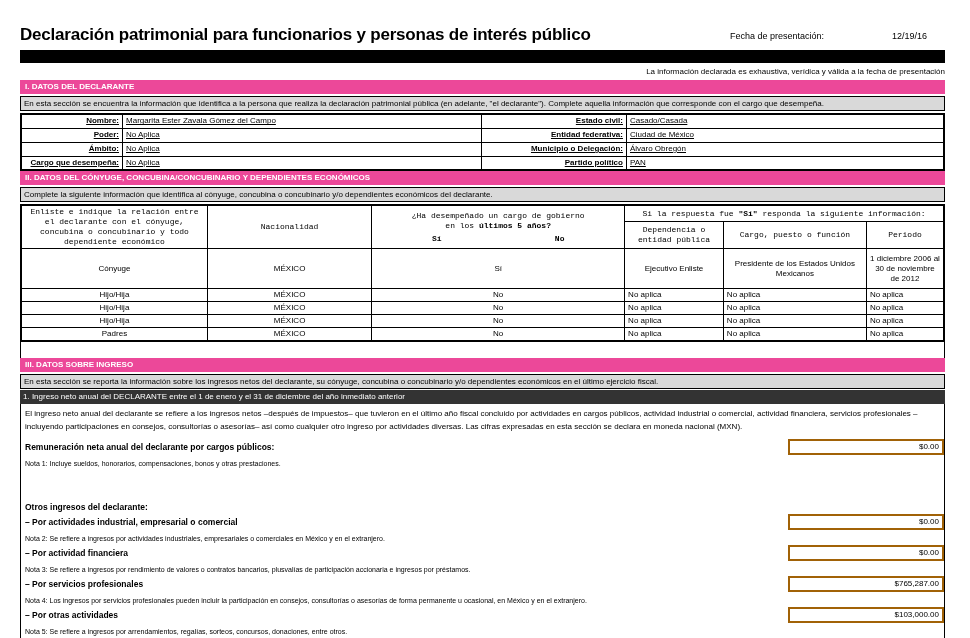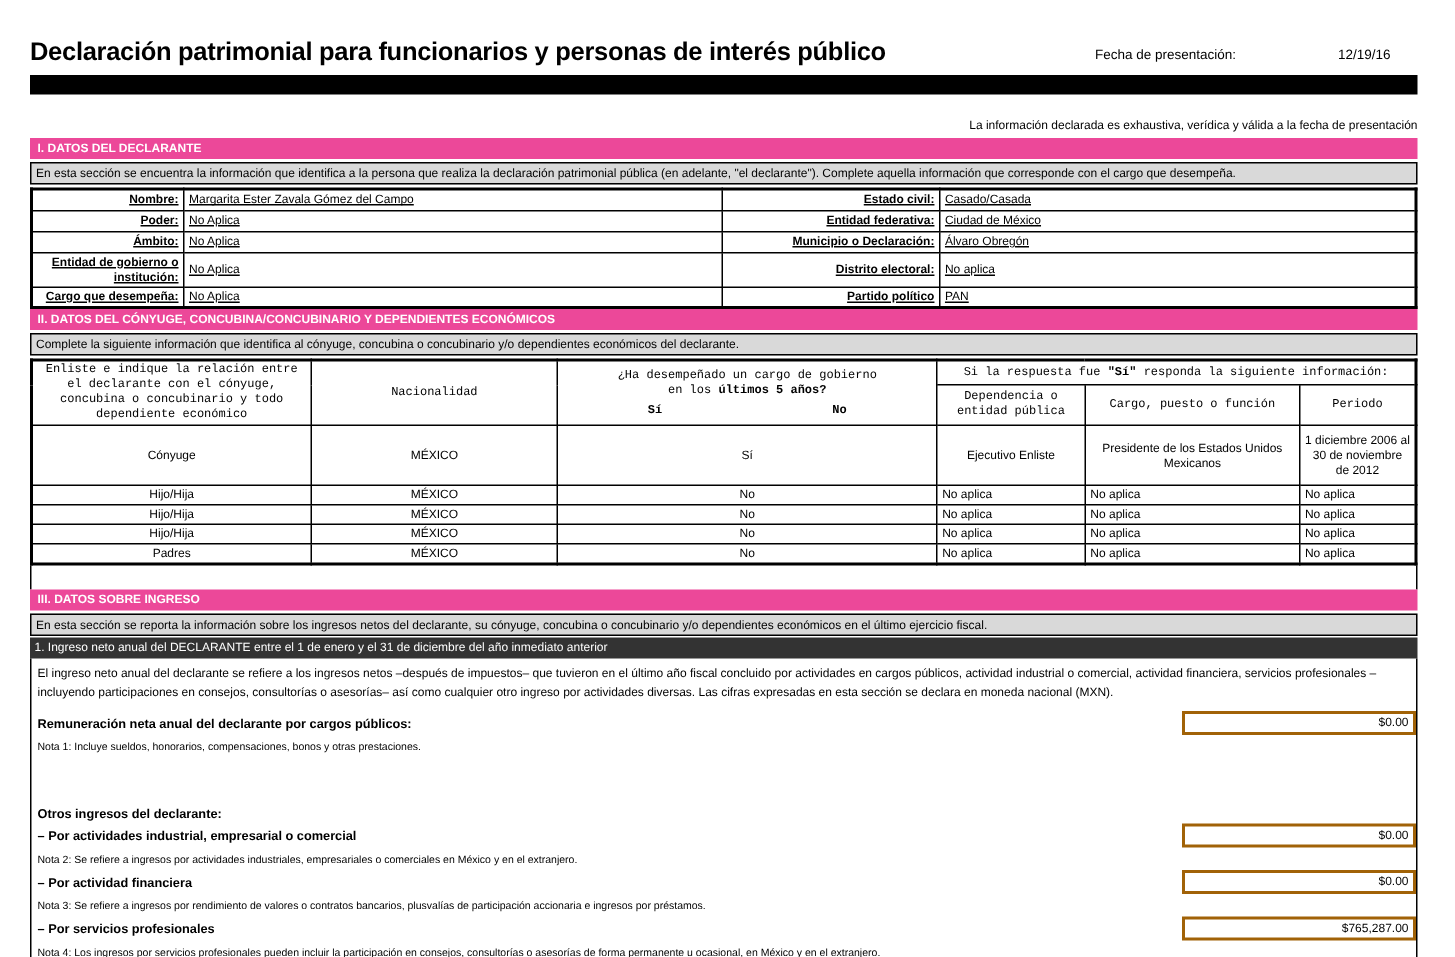"La información declarada es exhaustiva," .validity { margin-top: 16px -> 4px }
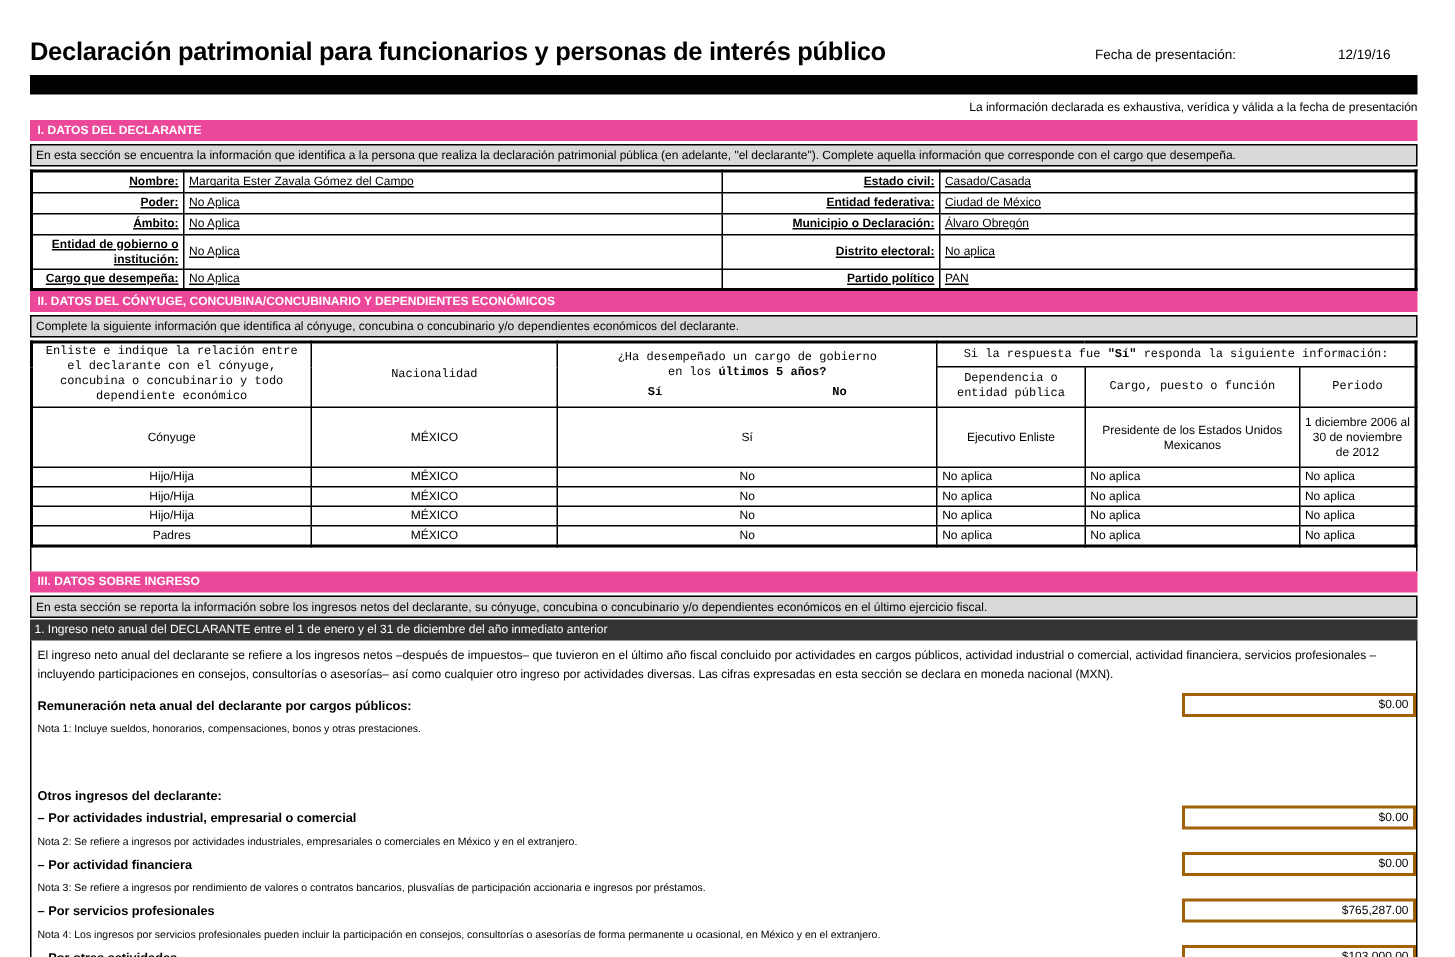"Municipio o Declaración:" td.lbl { text: Declaración -> Delegación }
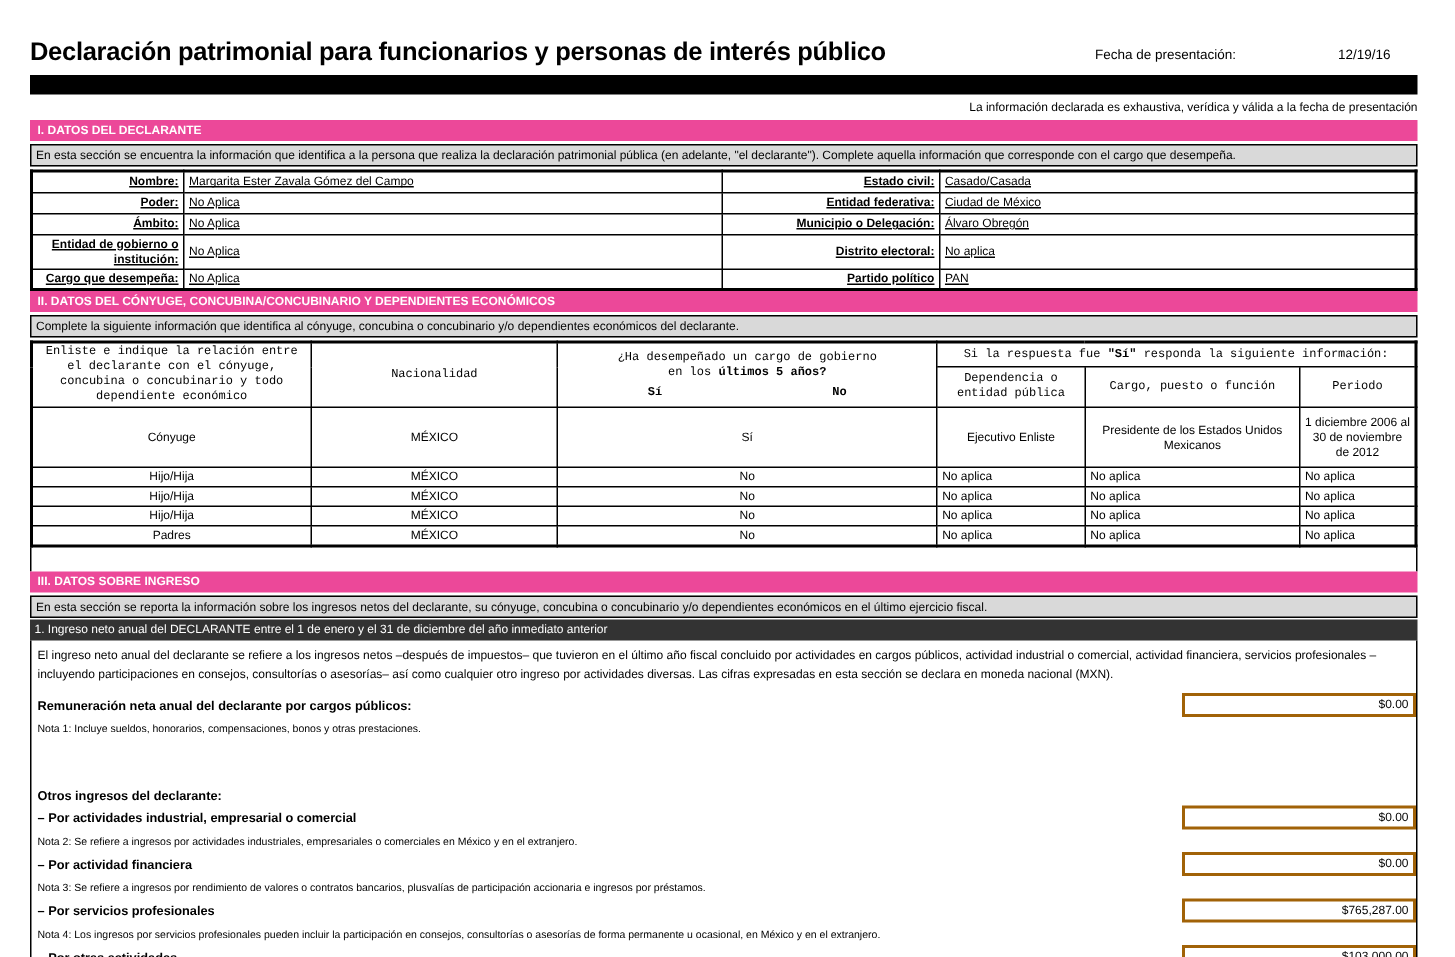"Entidad de gobierno o institución:" tr.tall { html: <tr> <td>Entidad de gobierno o institución:</td> <td>No Aplica</td> <td>Distrito electoral:</td> <td>No aplica</td> </tr> -> none }
